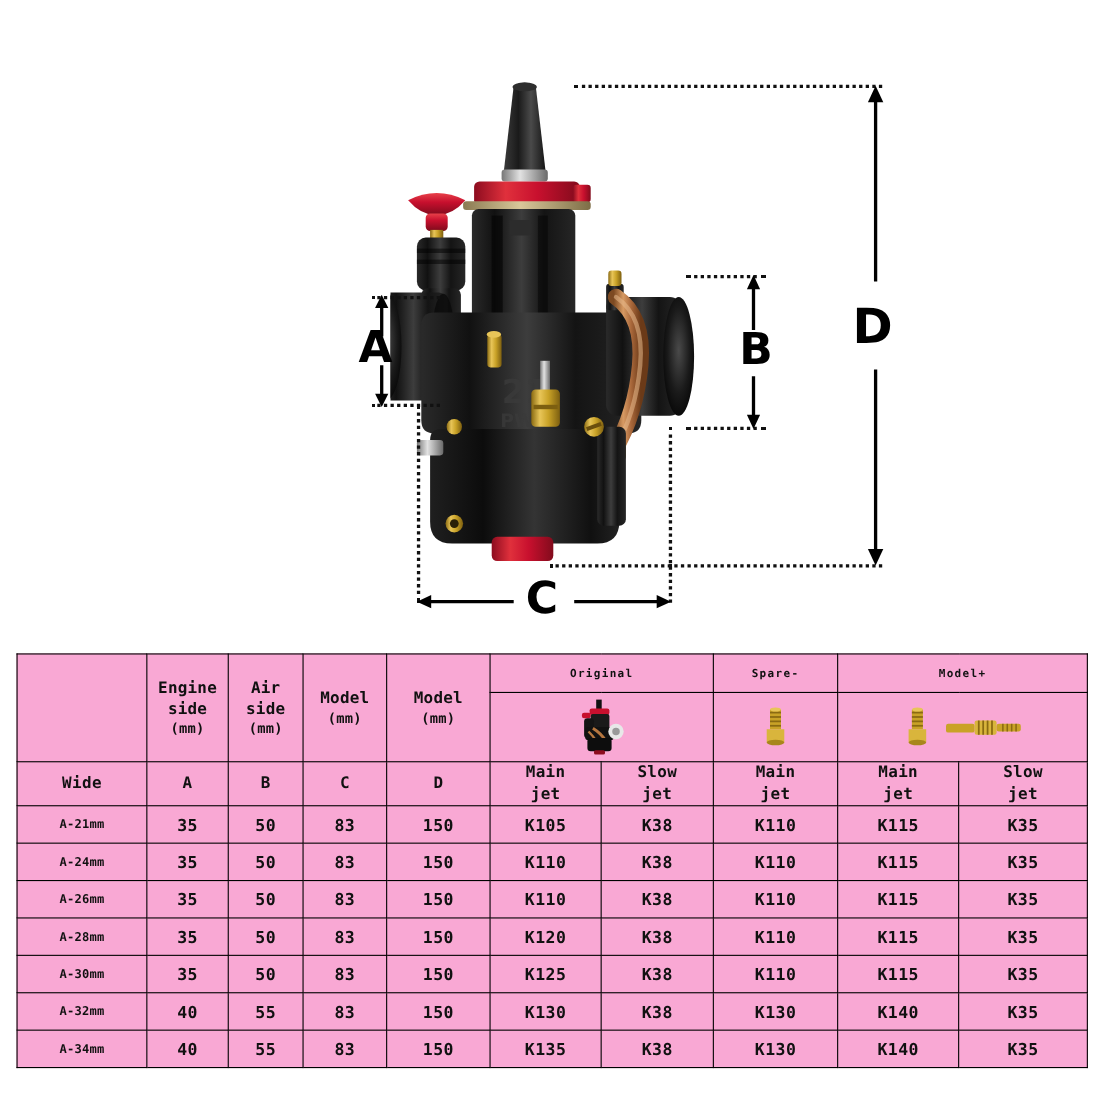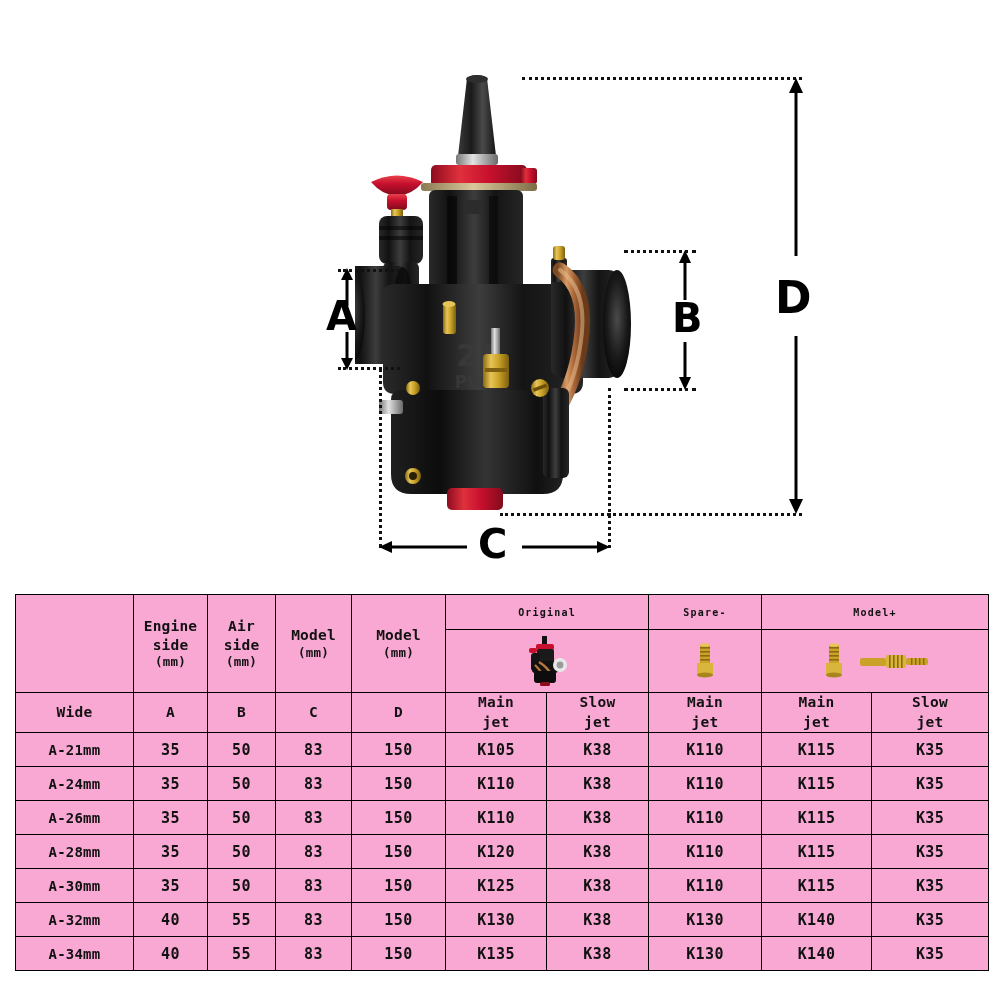"A-21mm" .model-cell { font-size: 14px -> 11px }
